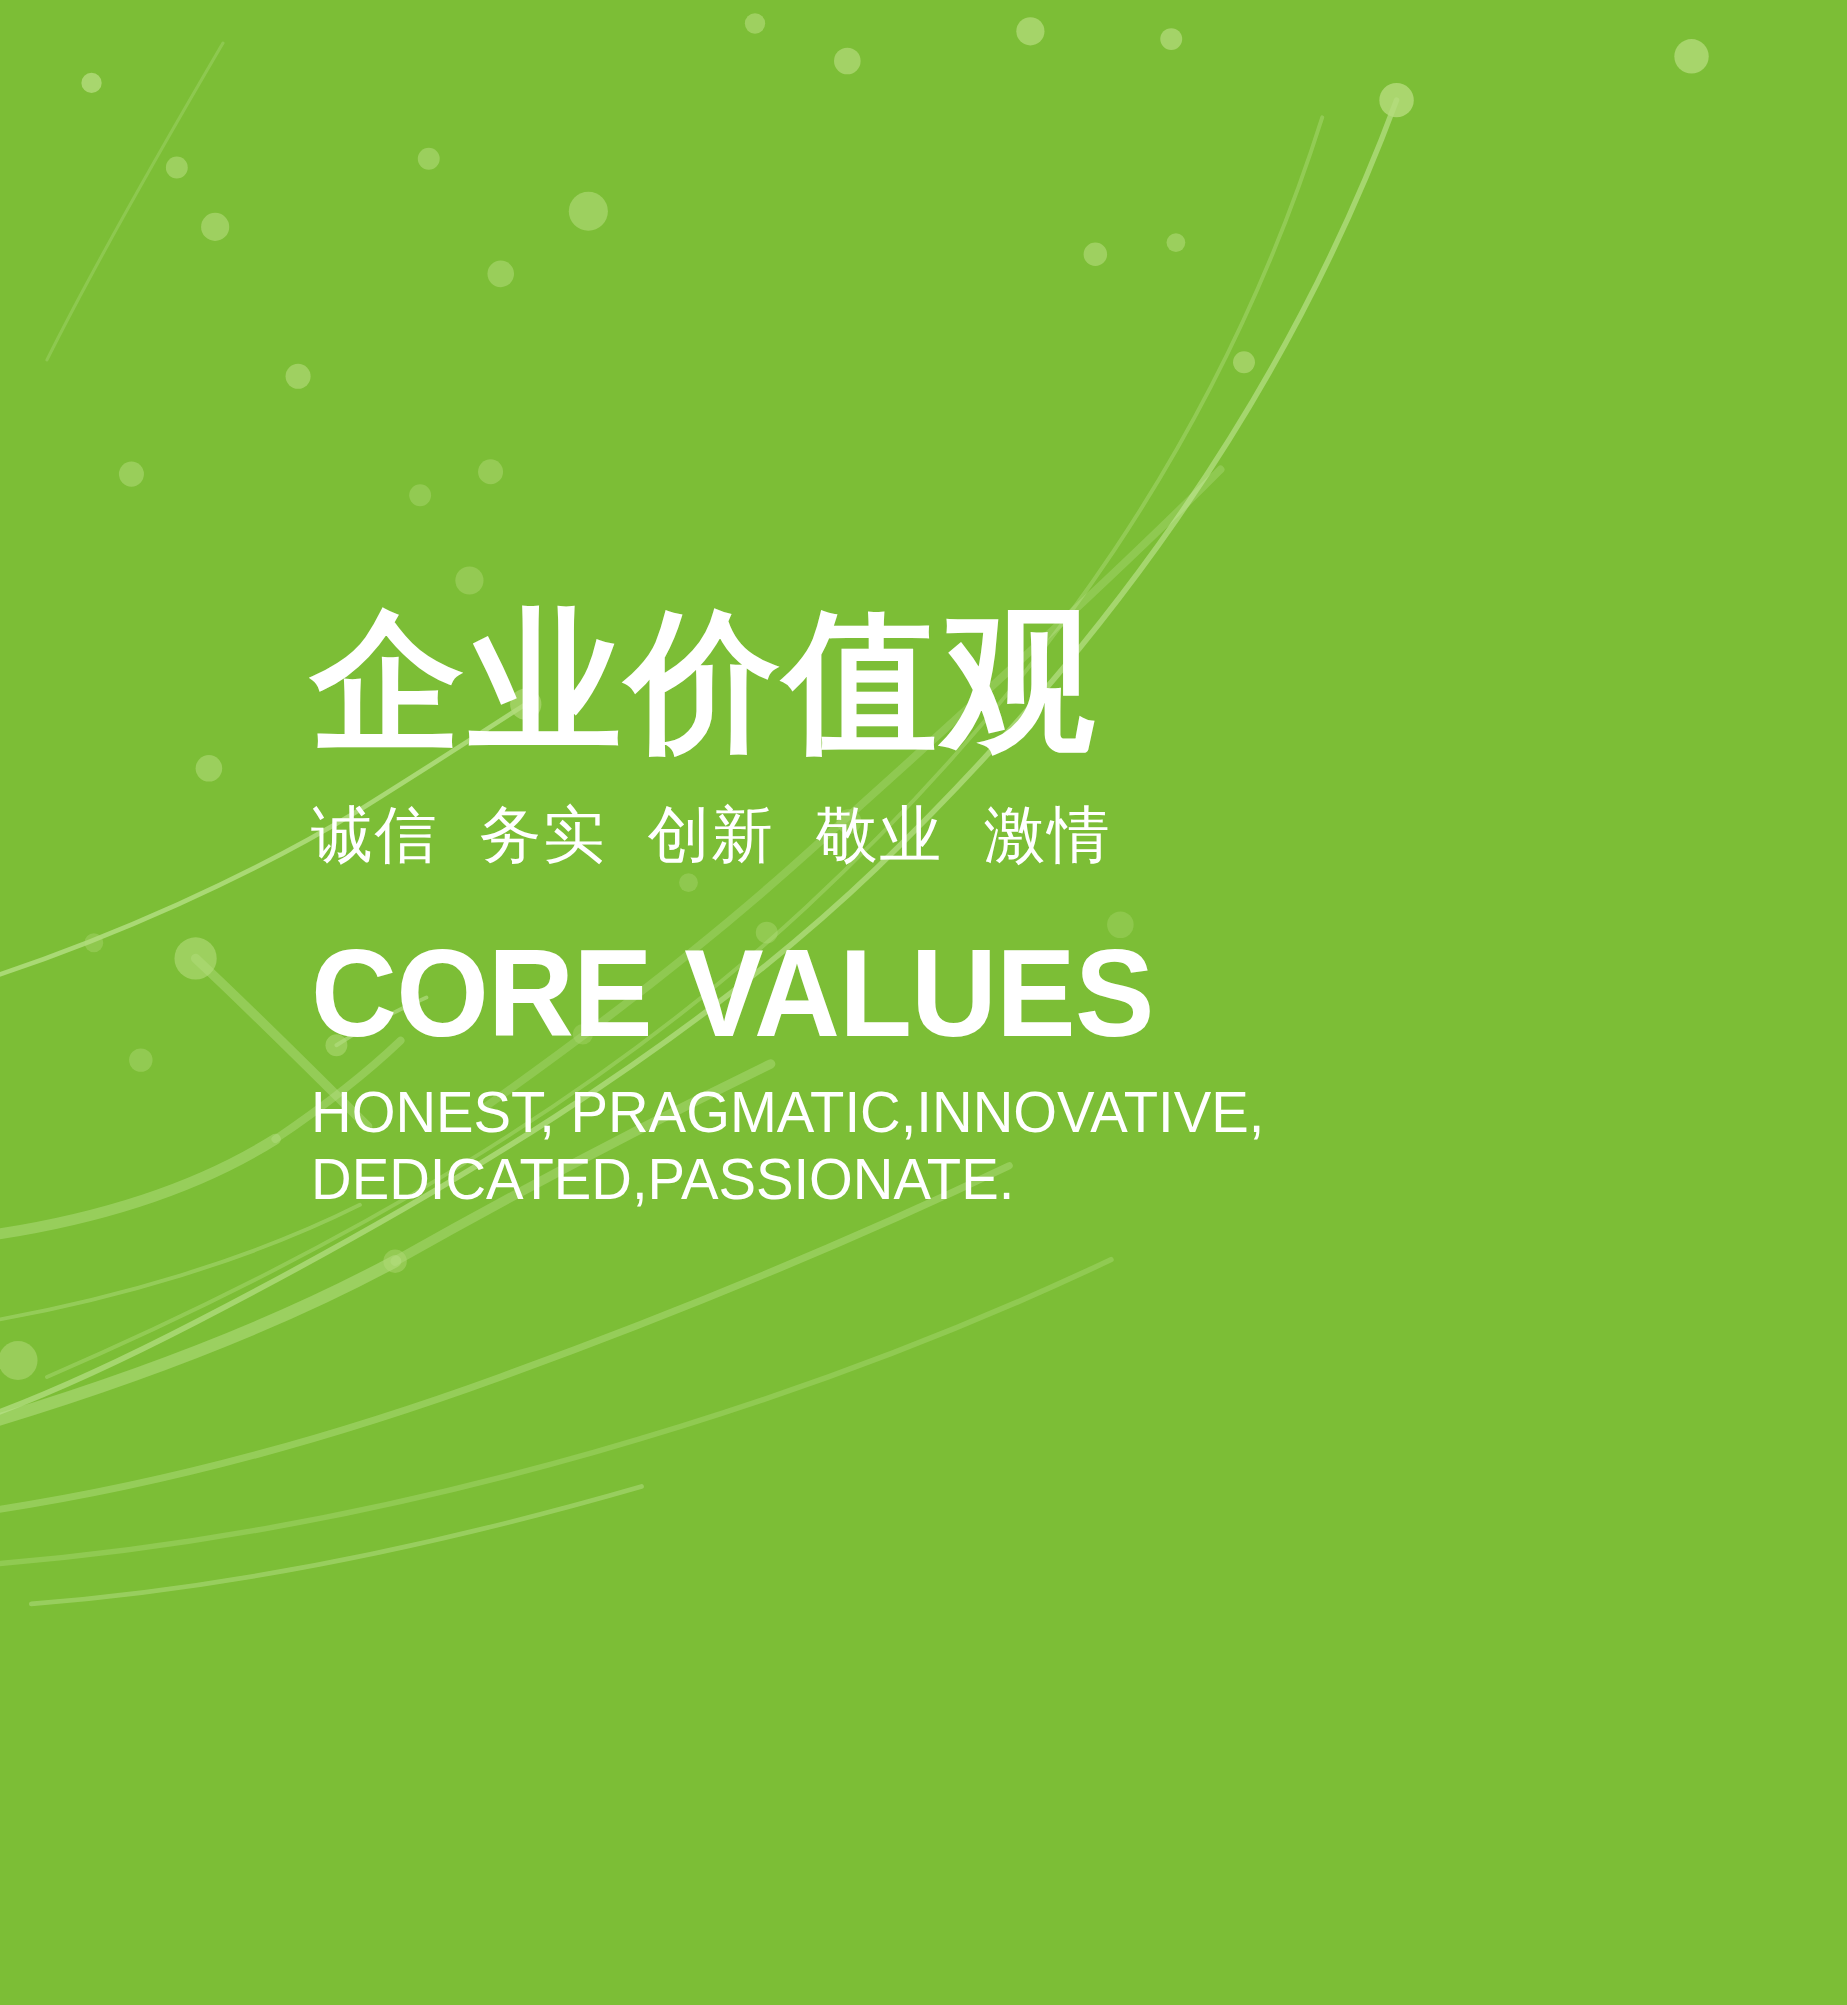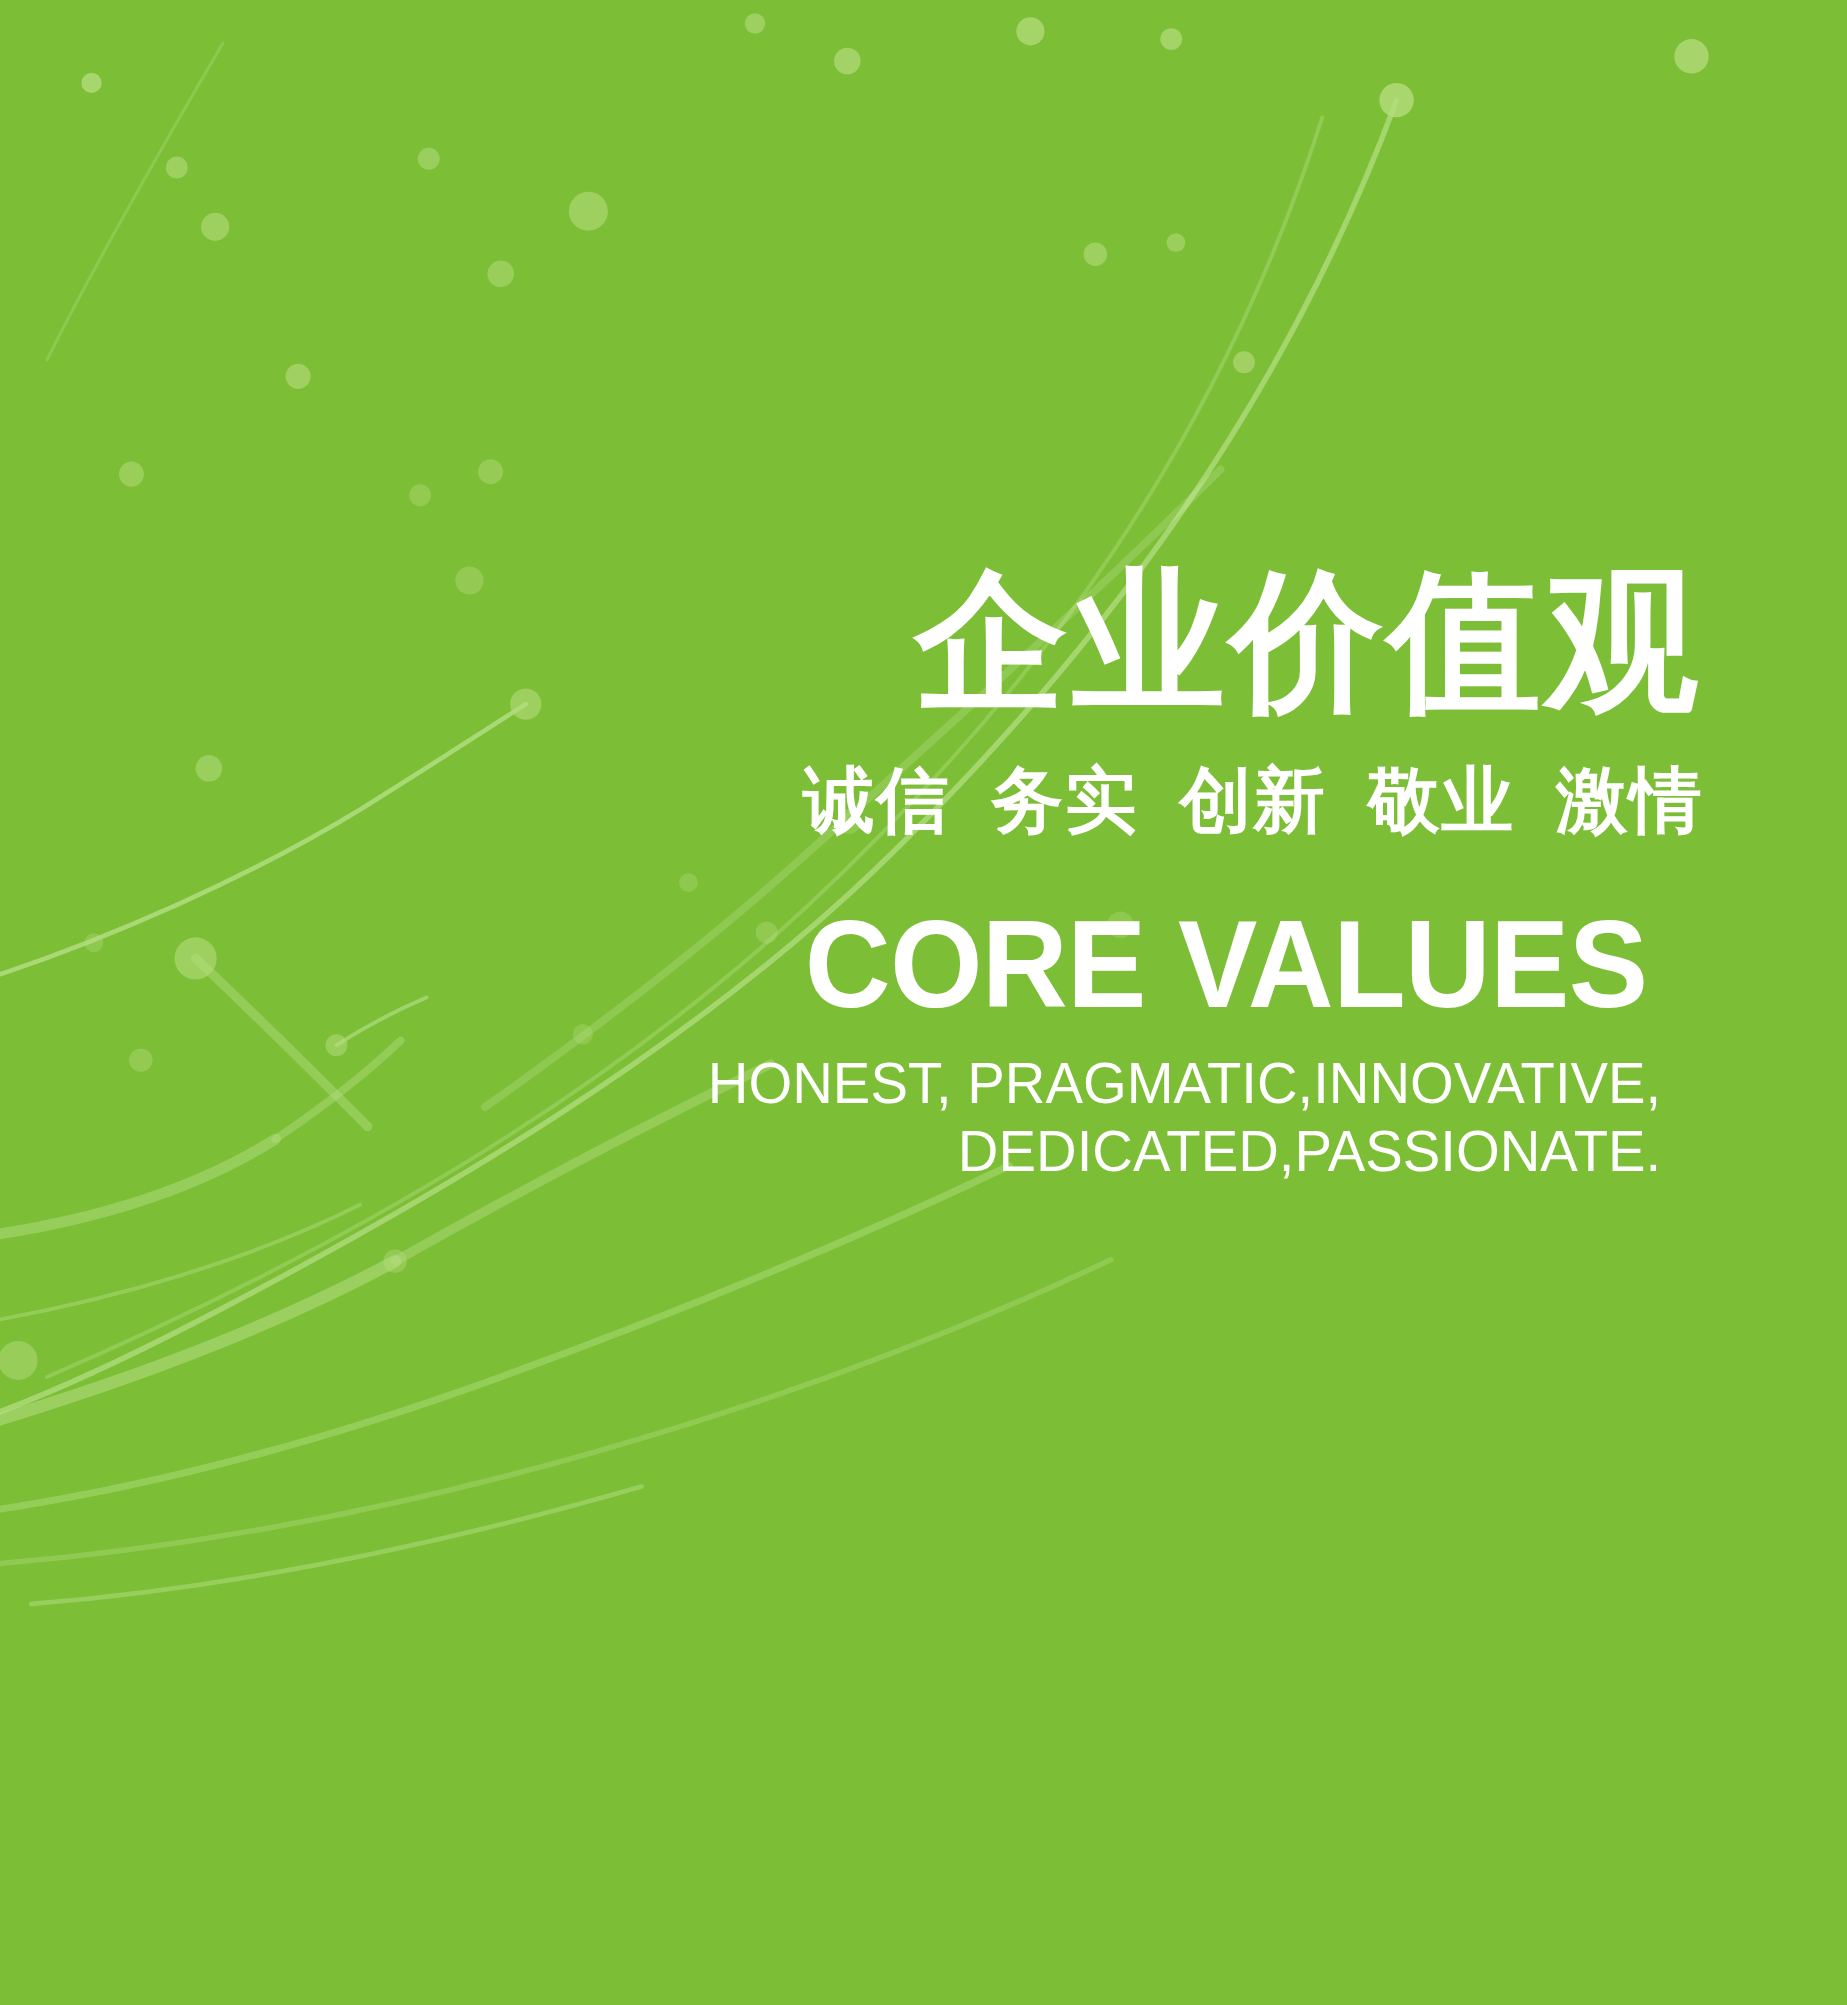"企业价值观" #content { text-align: right -> none; top: 560px -> 600px }
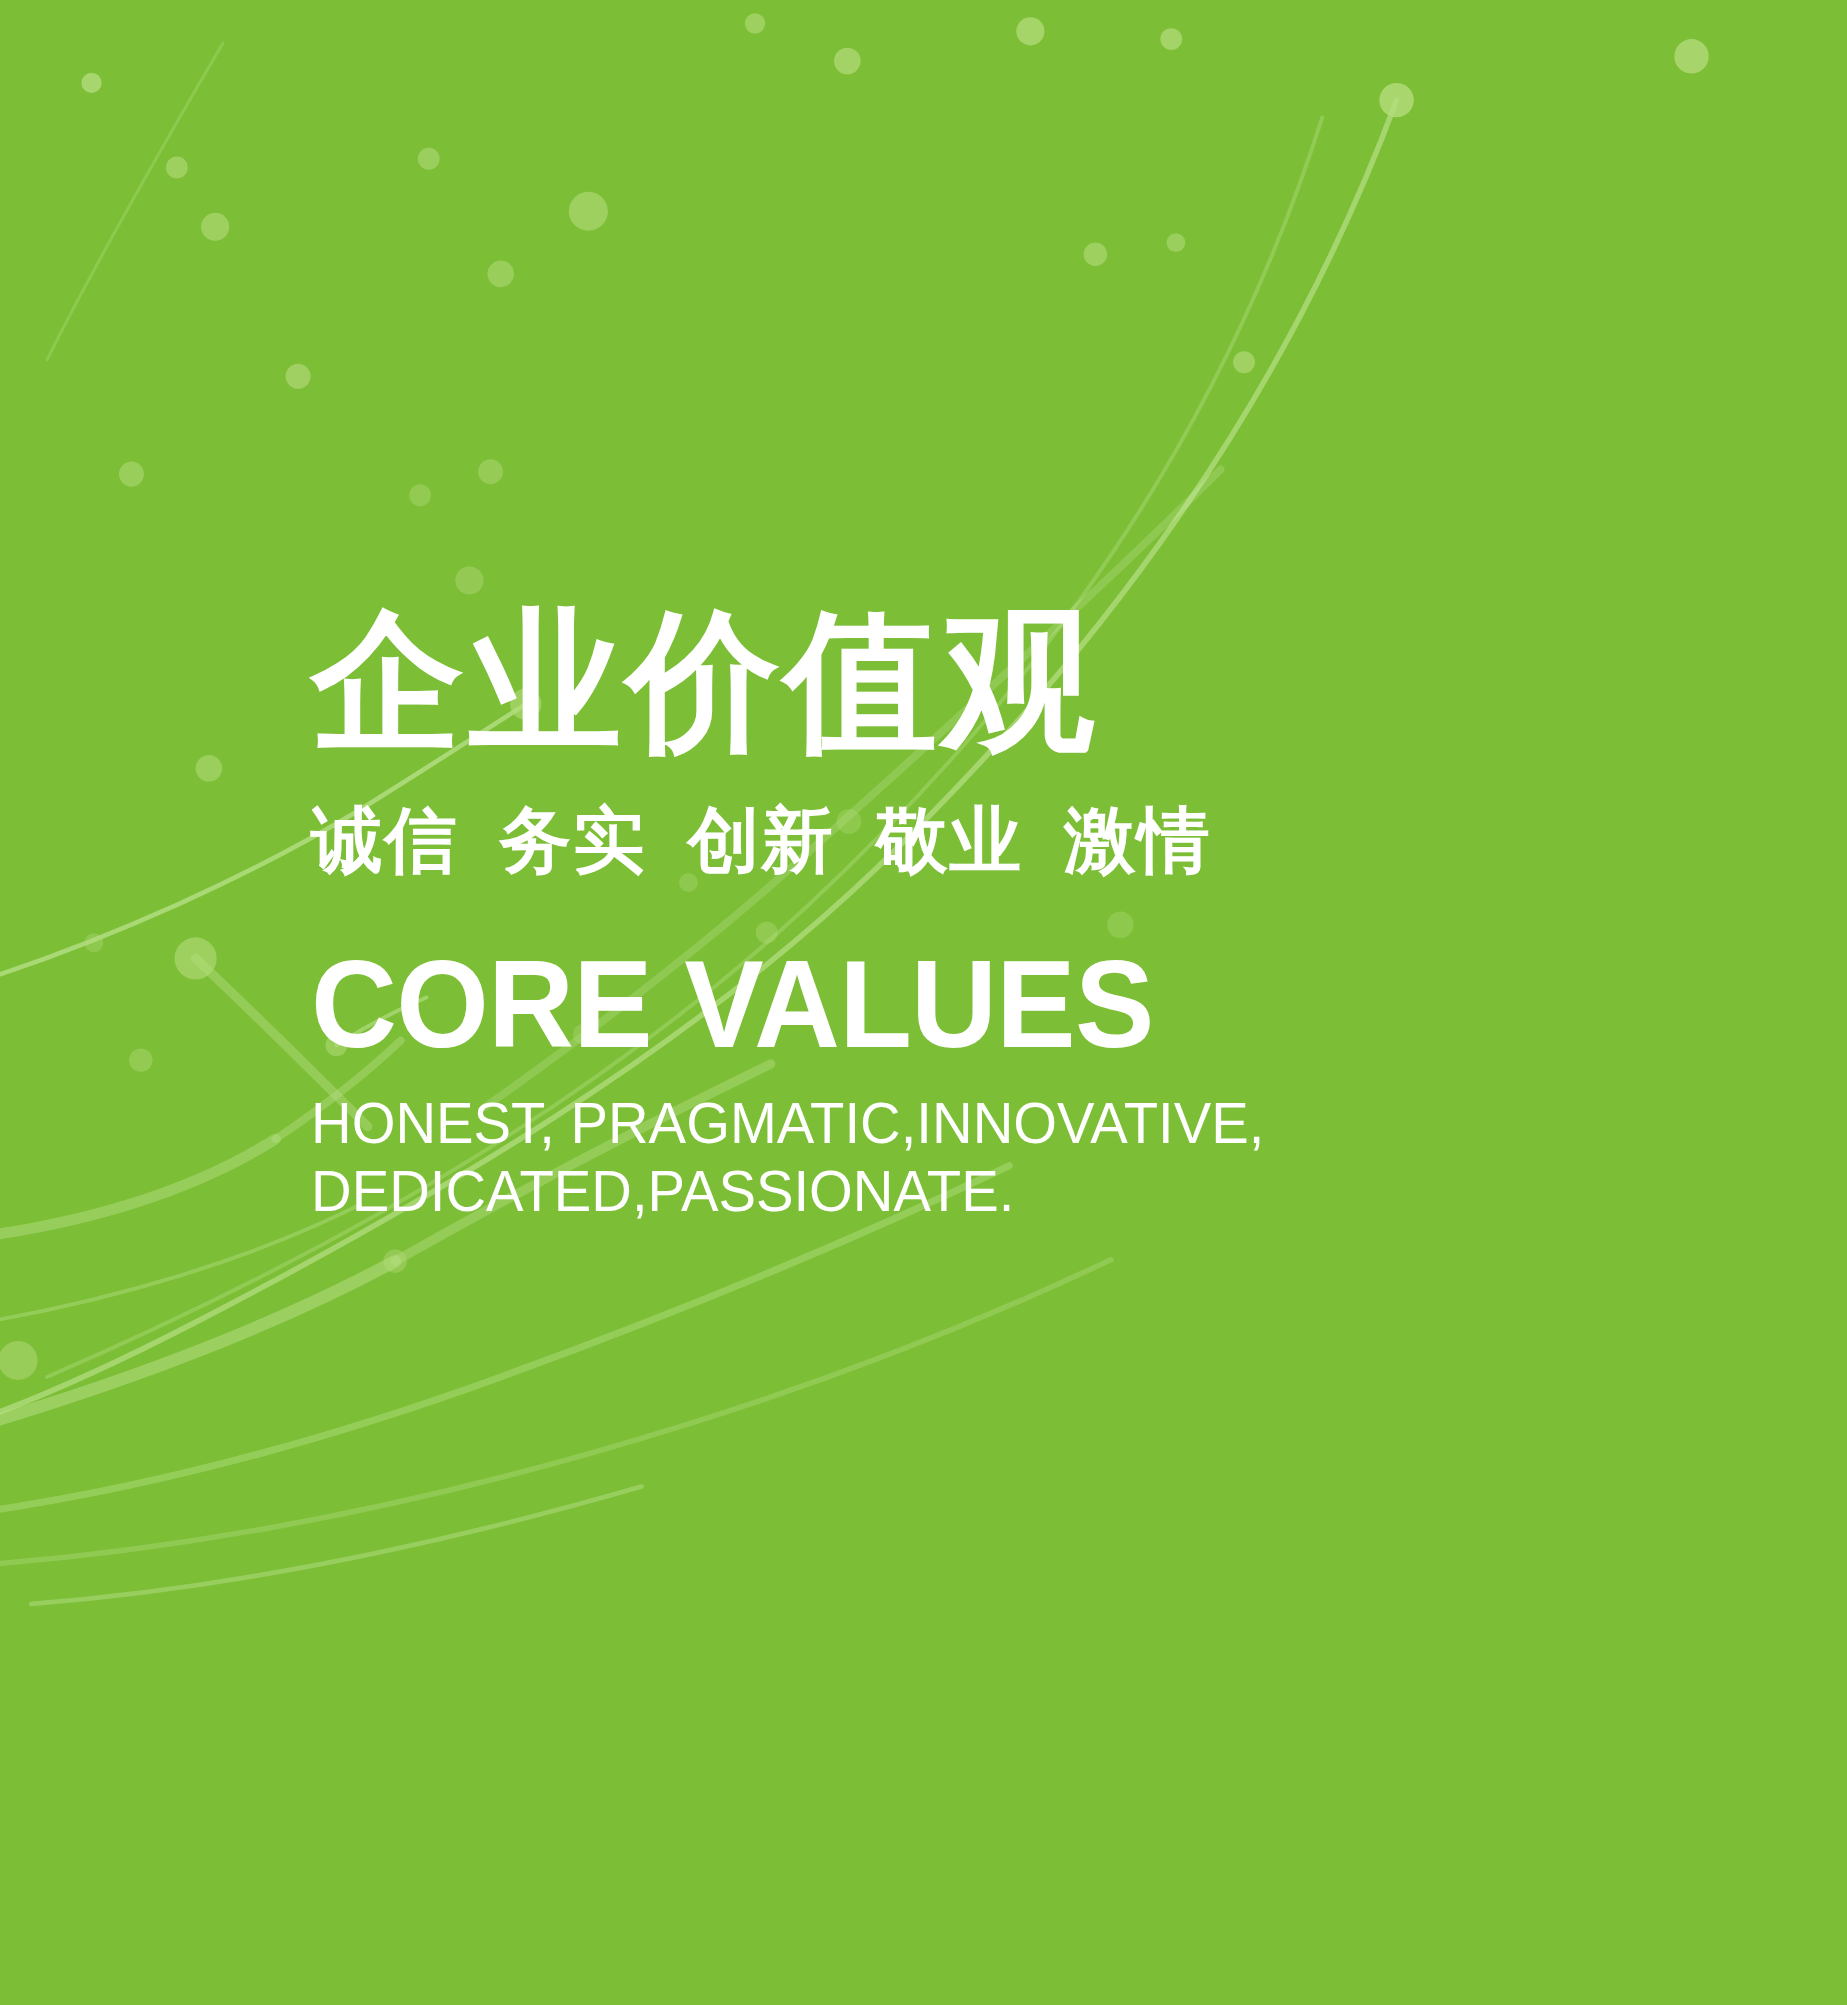"诚信 务实 创新 敬业 激情" .cn-sub { font-size: 72px -> 62px; font-weight: 700 -> 400 }
